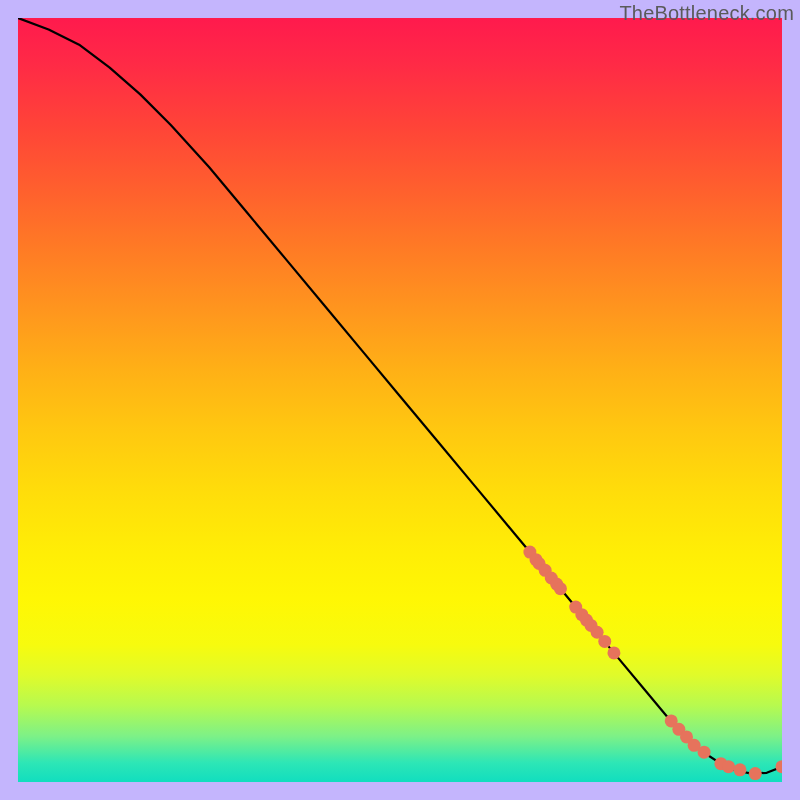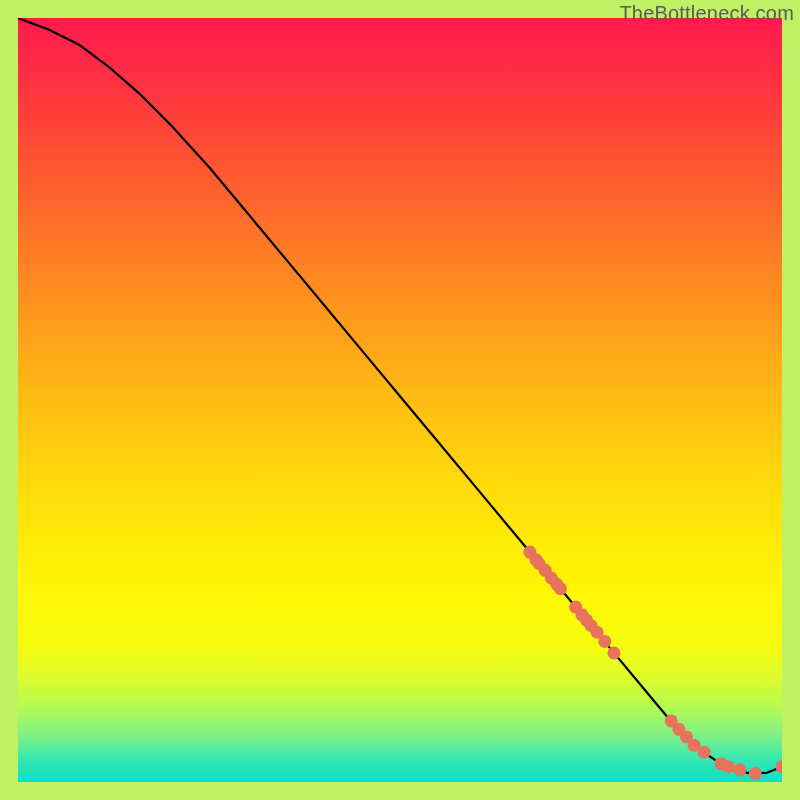"TheBottleneck.com" .frame { background: #bef264 -> #c4b5fd }
